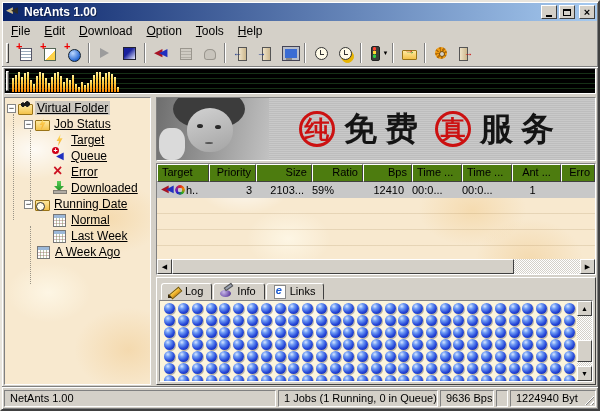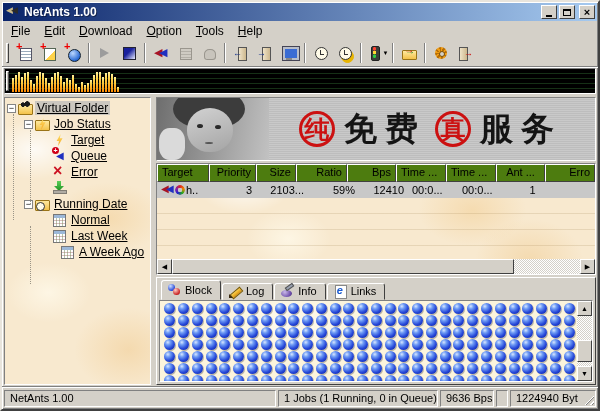"Size" div.hcell { width: 40px -> 56px }
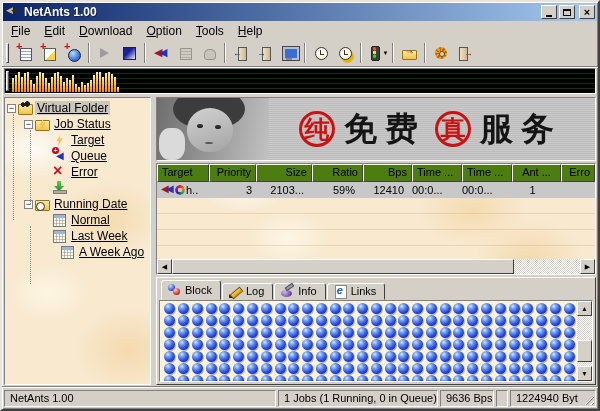"Downloaded" span.tree-label { html: none -> <span>Downloaded</span> }
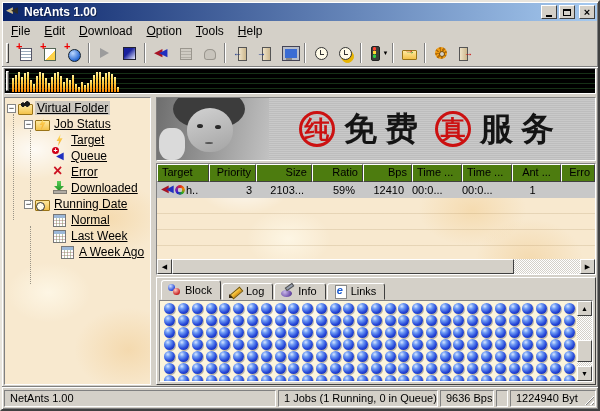"59%" div.bcell { text-align: right -> none }
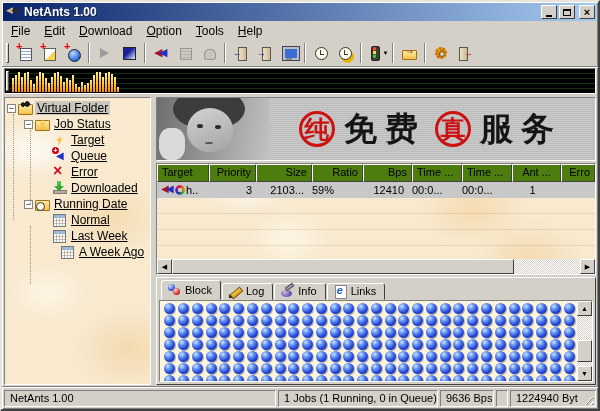"A Week Ago" div.tree-row { padding-left: 44px -> 20px }
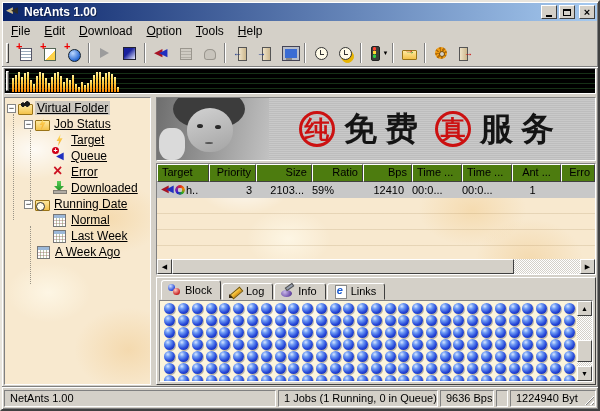"Block" div.tab { html: <div> <span></span> <span>Block</span> </div> -> none }
